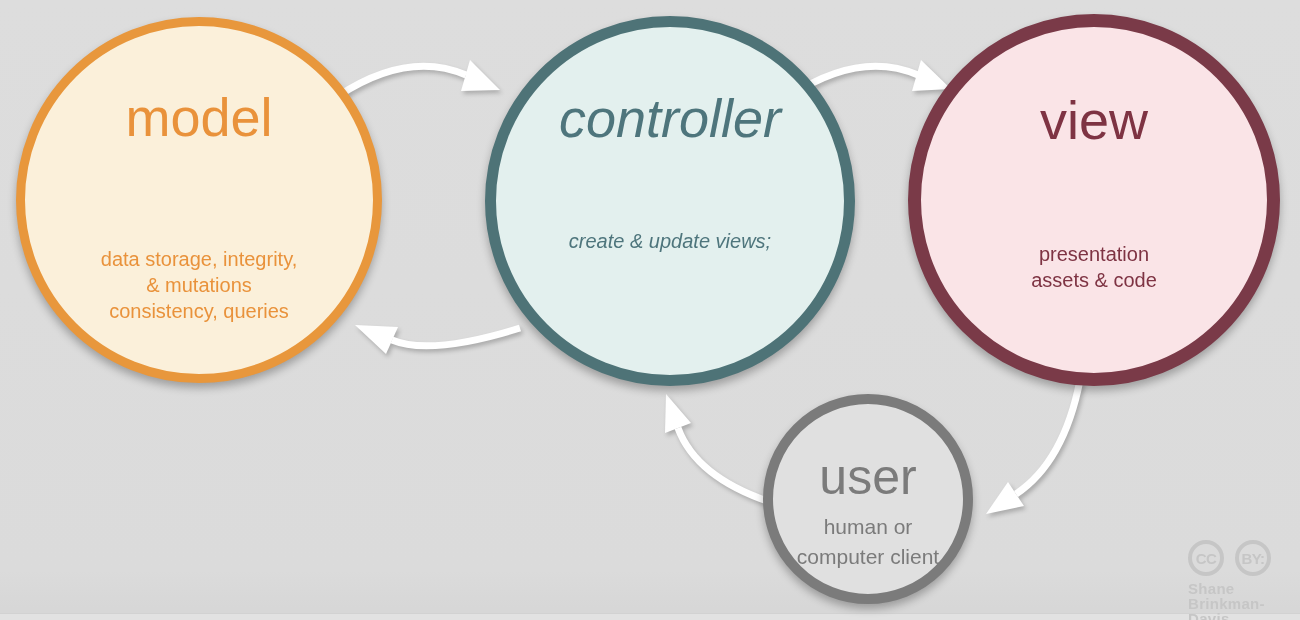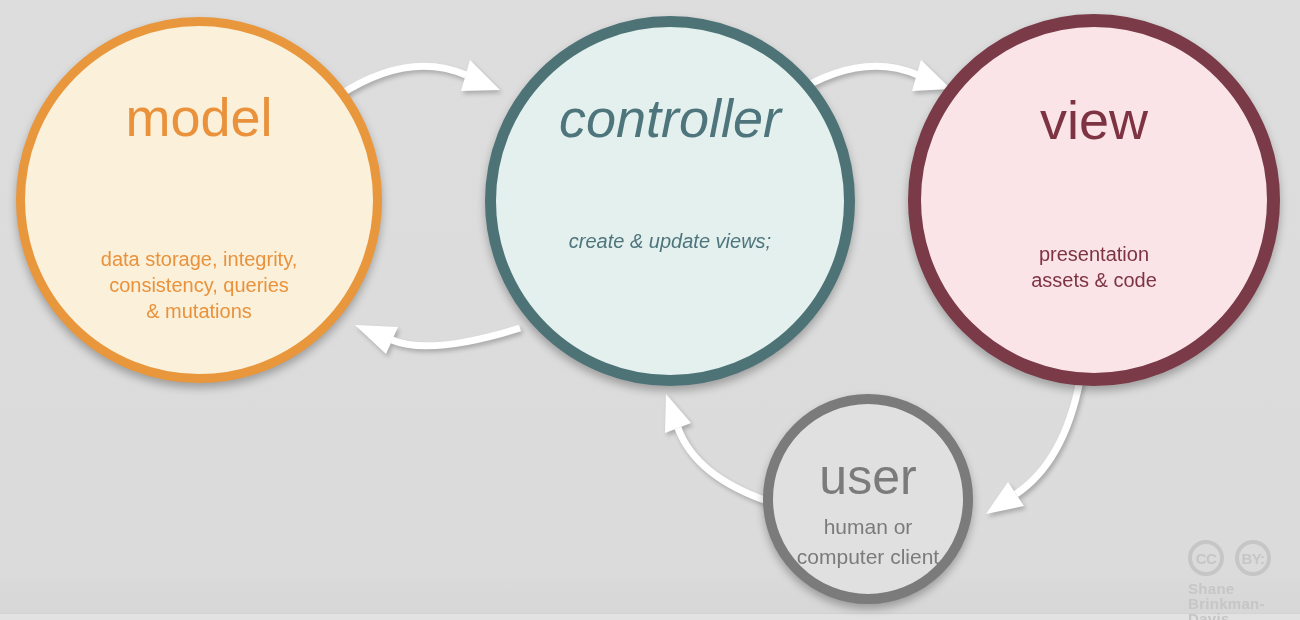"consistency, queries" span { order: before "& mutations" -> after "& mutations" }
